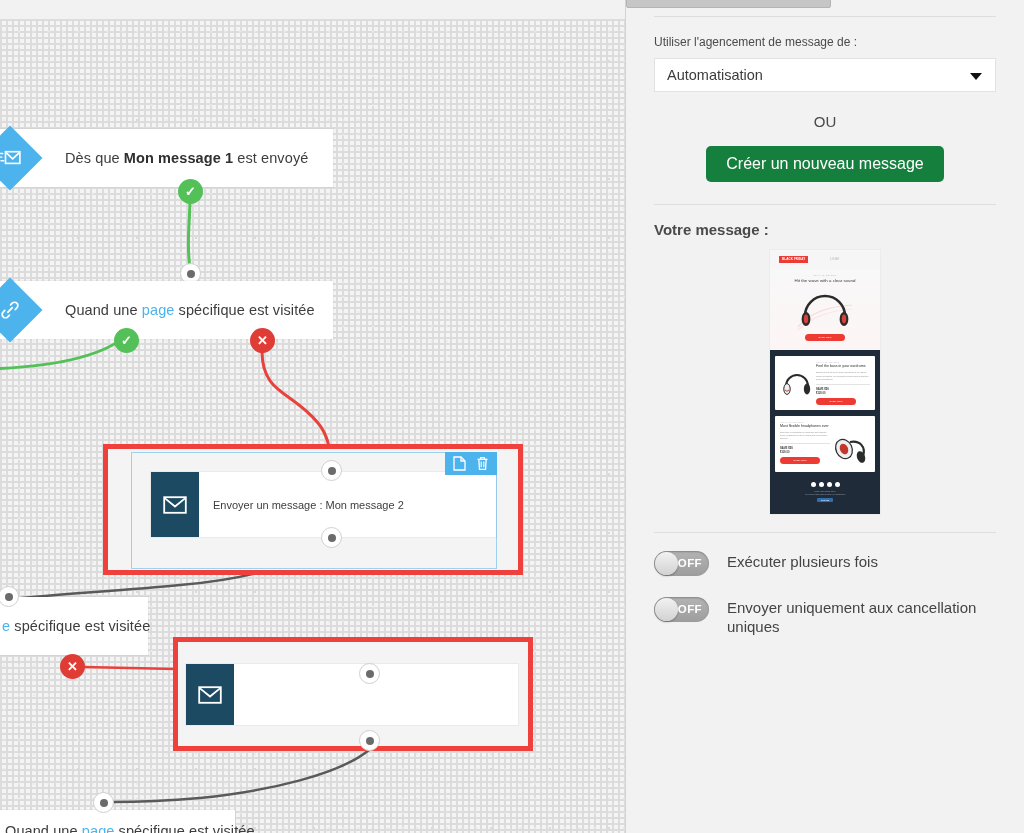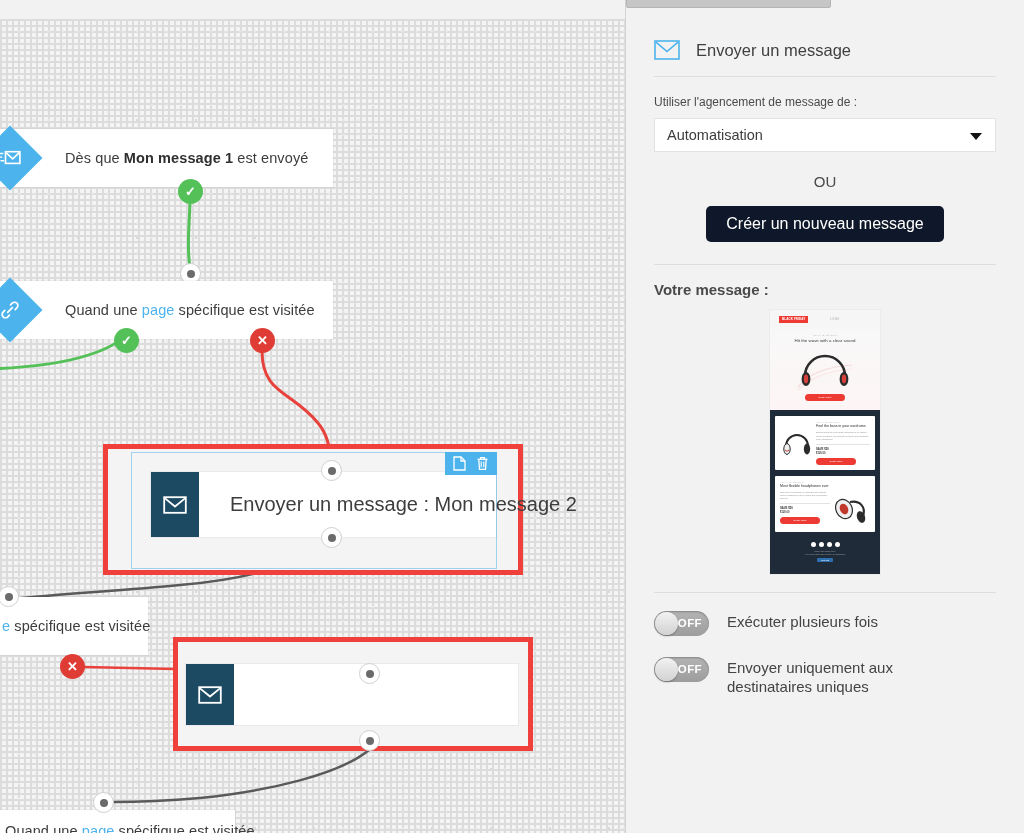"Envoyer un message" div.p-head { html: <div> <span> <svg> <rect></rect> <path></path> </svg> </span> <span>Envoyer un message</span> </div> -> none }
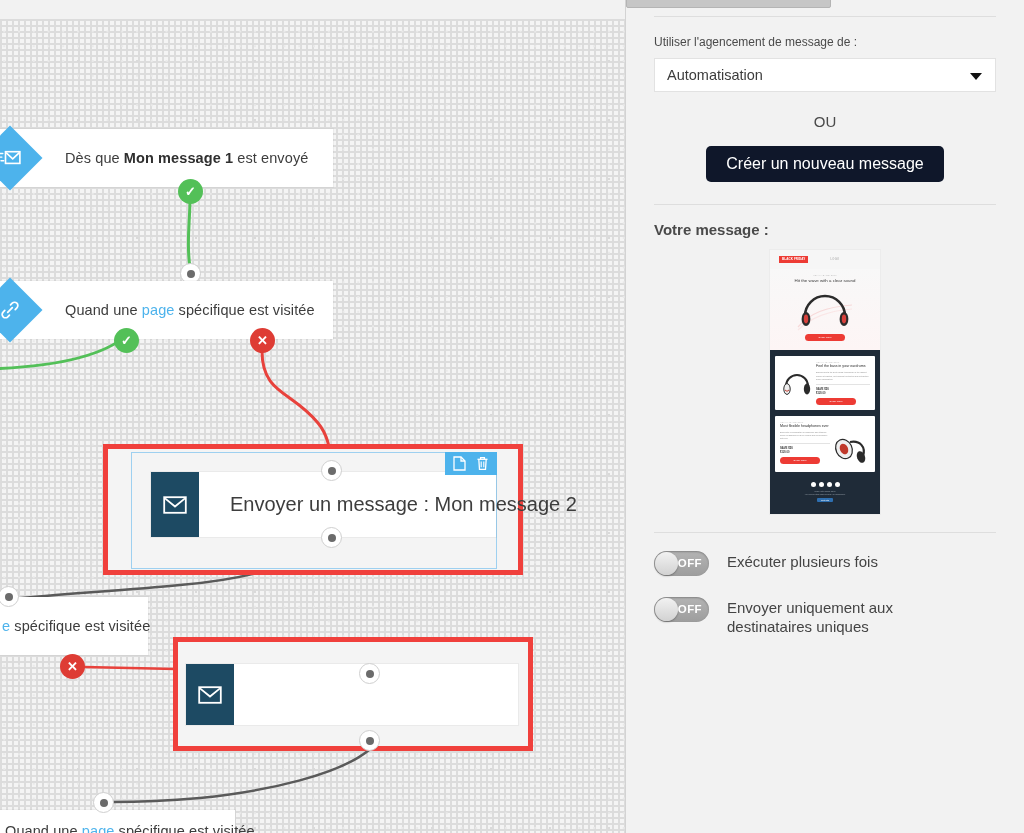"Créer un nouveau message" .btn-blue { background: #0f172a -> #15803d }
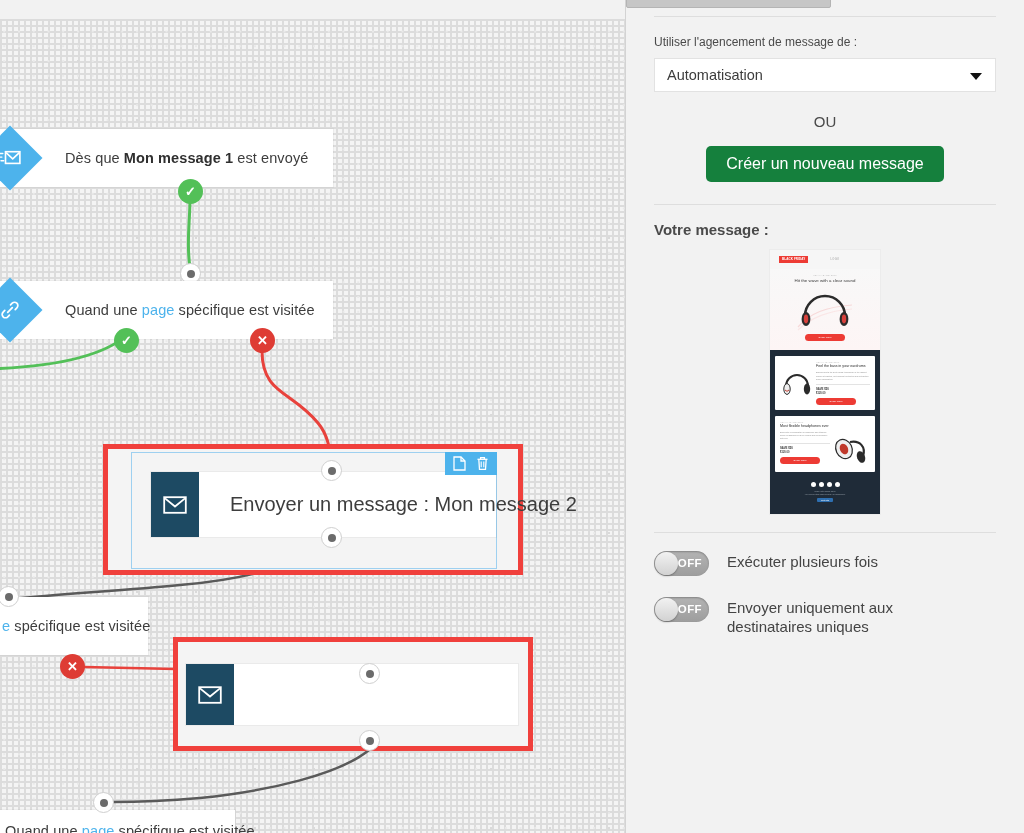"Envoyer un message : Mon" .act-label { font-size: 20px -> 11px; padding-left: 31px -> 14px }
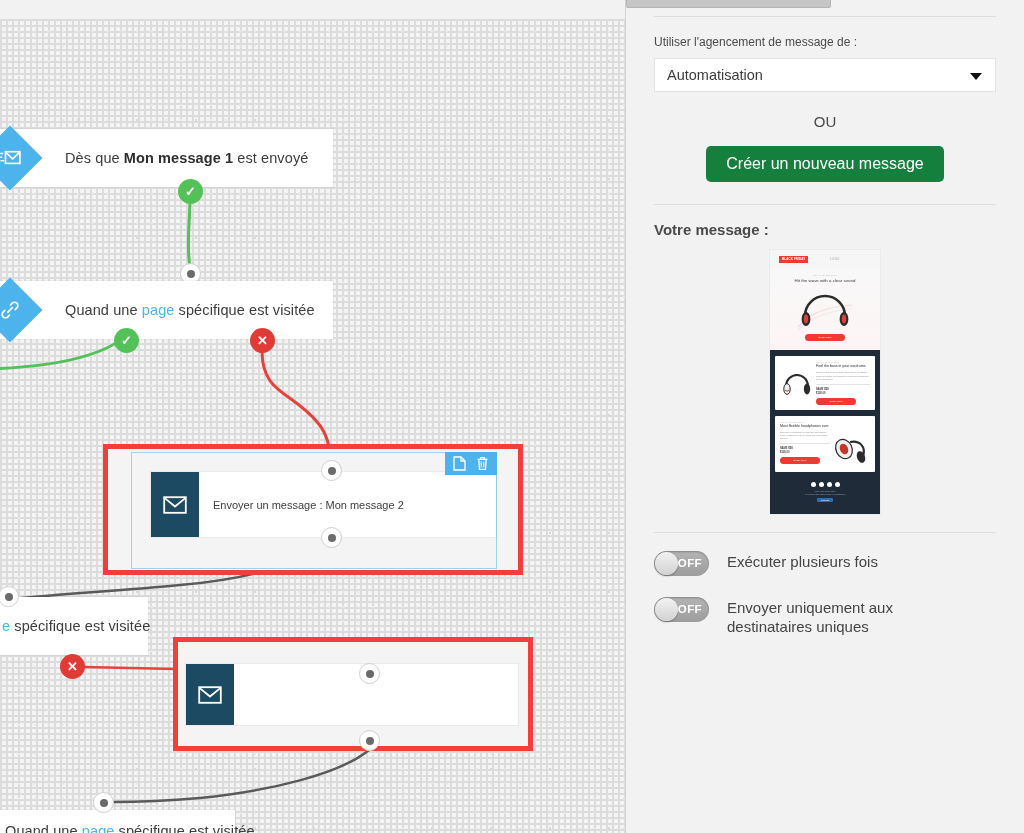"Envoyer uniquement aux destinataires" div.tog-lbl { text: destinataires -> cancellation }
